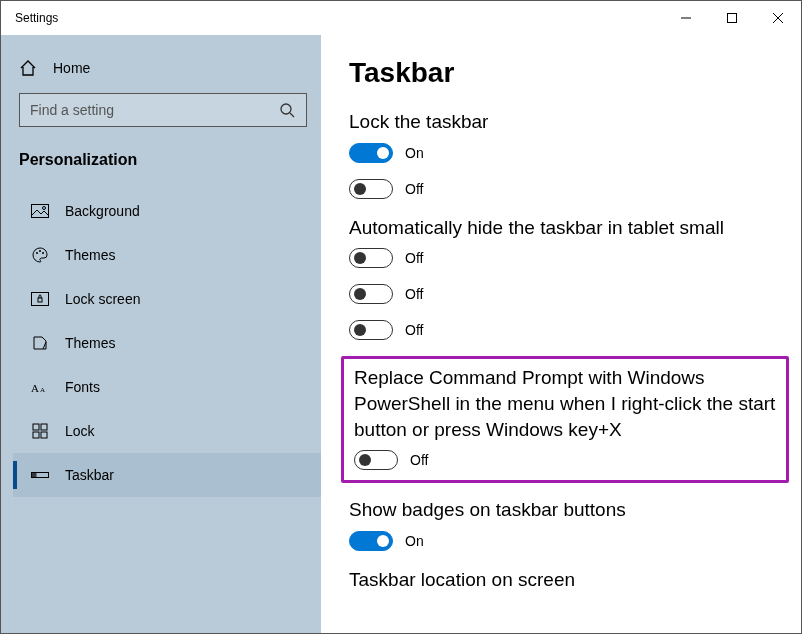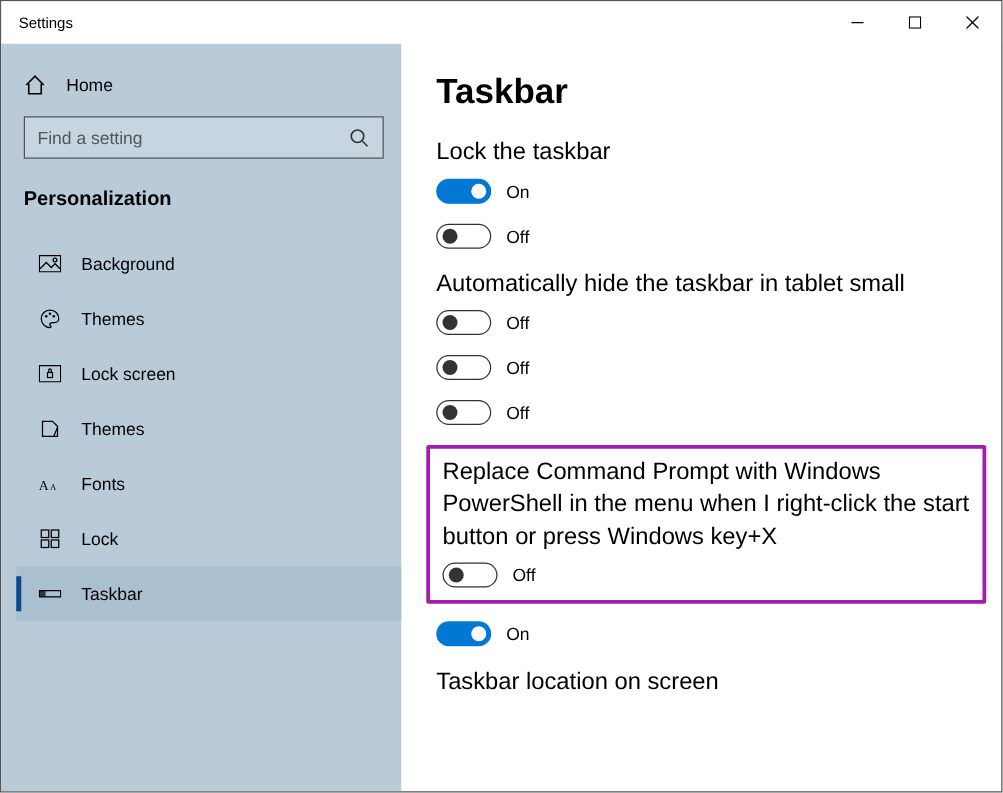"Show badges on taskbar buttons" div.label { html: none -> <div>Show badges on taskbar buttons</div> }
